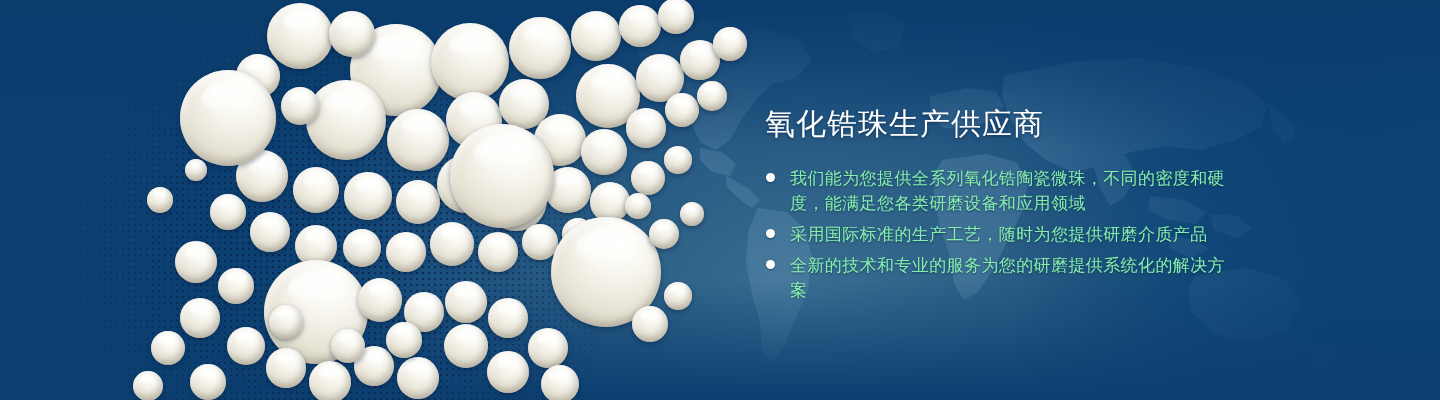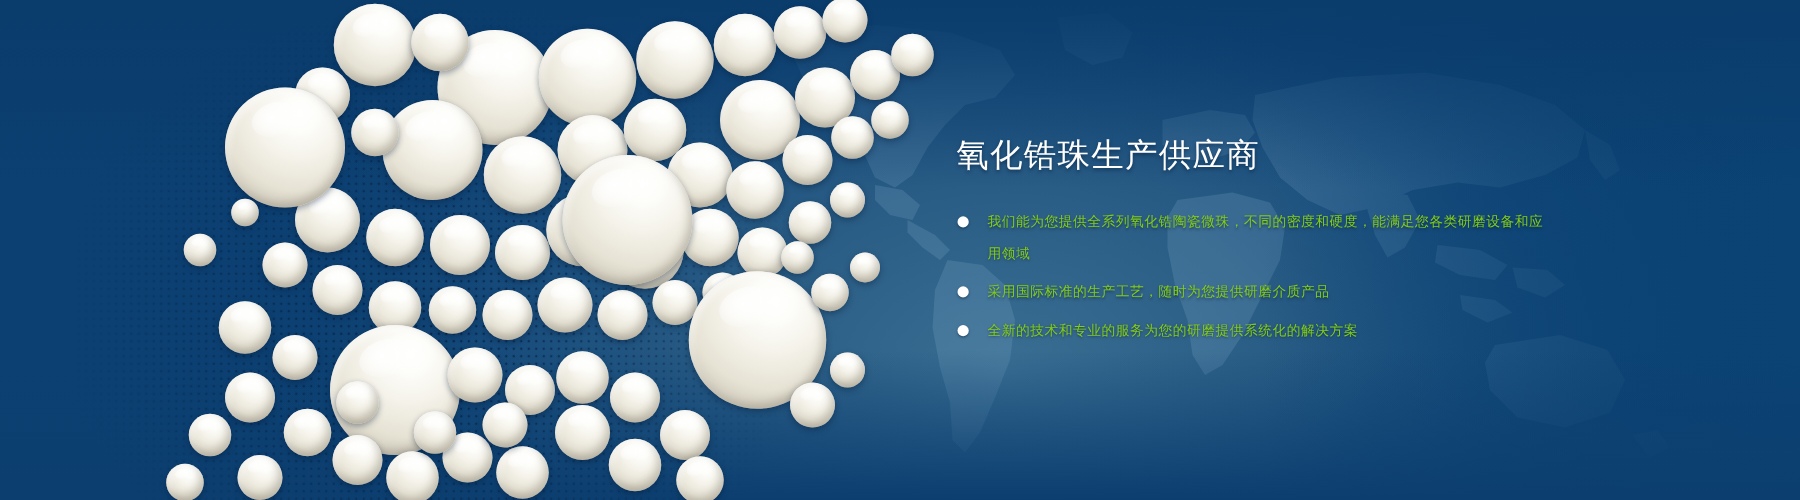"氧化锆珠生产供应商" .headline { font-size: 26px -> 30px }
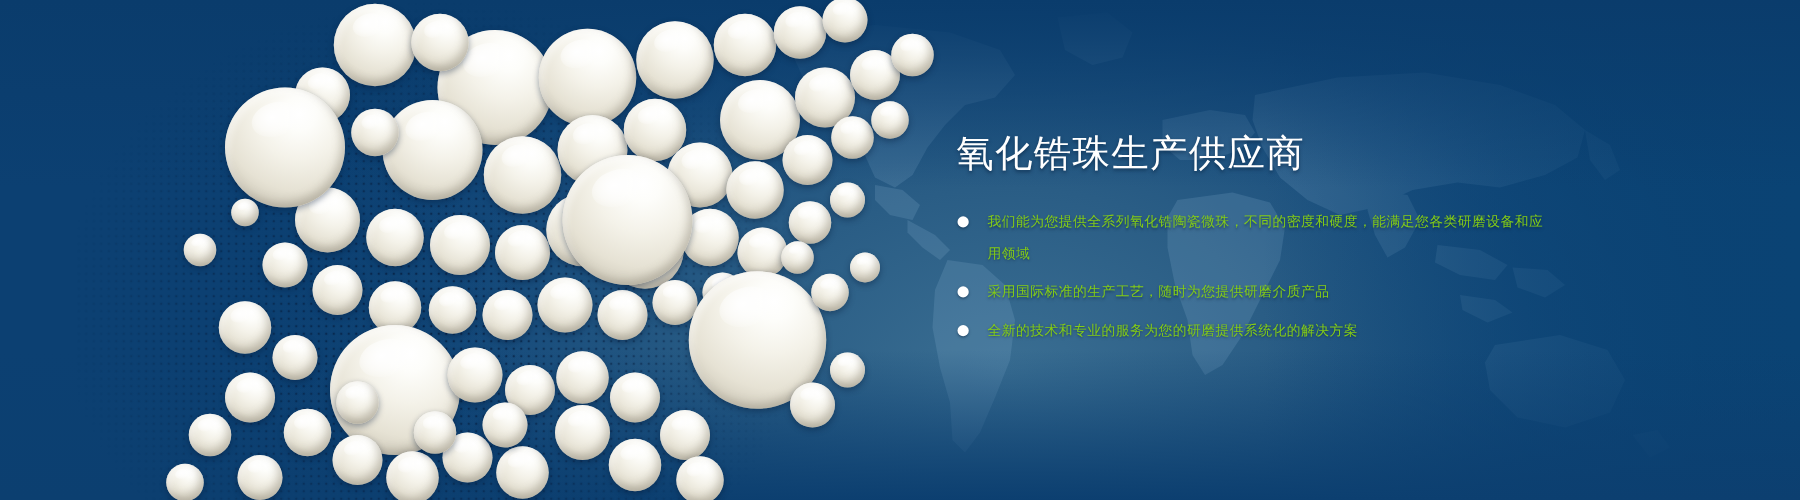"我们能为您提供全系列氧化锆陶瓷微珠，不同的密度和硬度，能满足您各类研磨设备和应用" .bullet-text { color: #84cc16 -> #86efac; font-size: 11px -> 17px }
